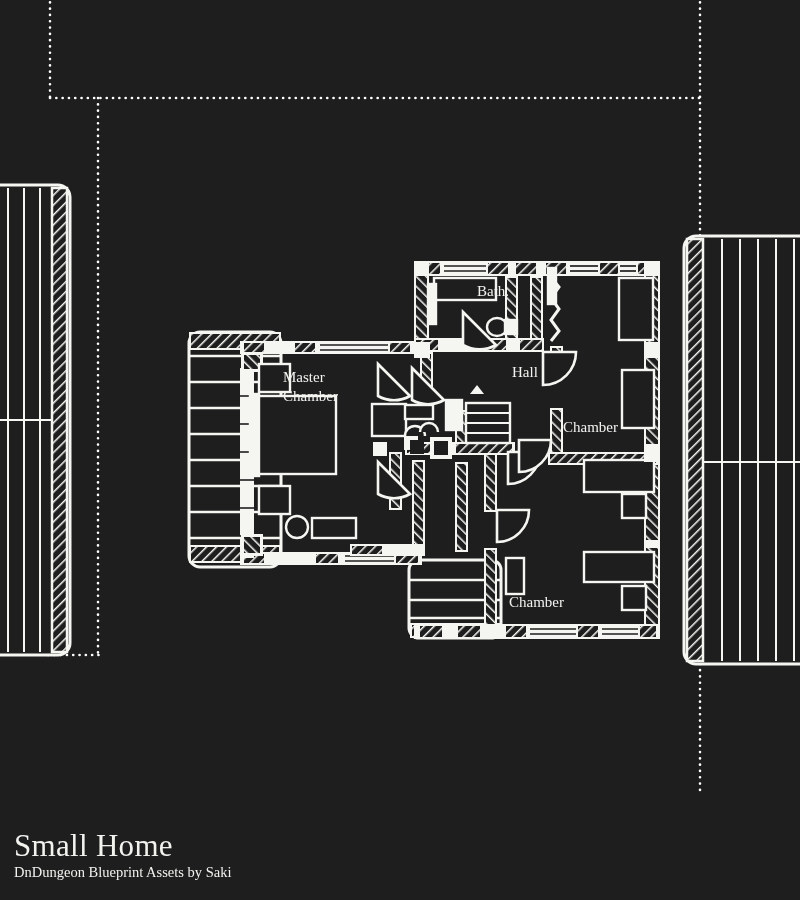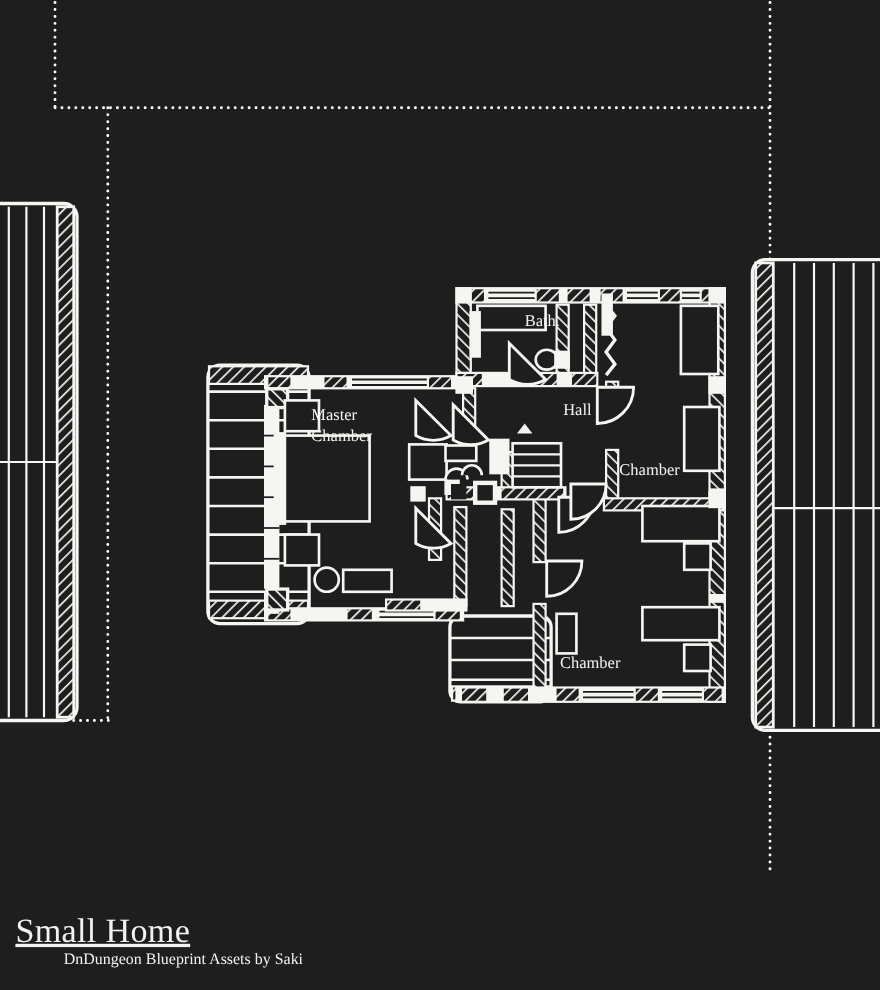"Small Home" .credit-title { text-decoration: underline -> none }
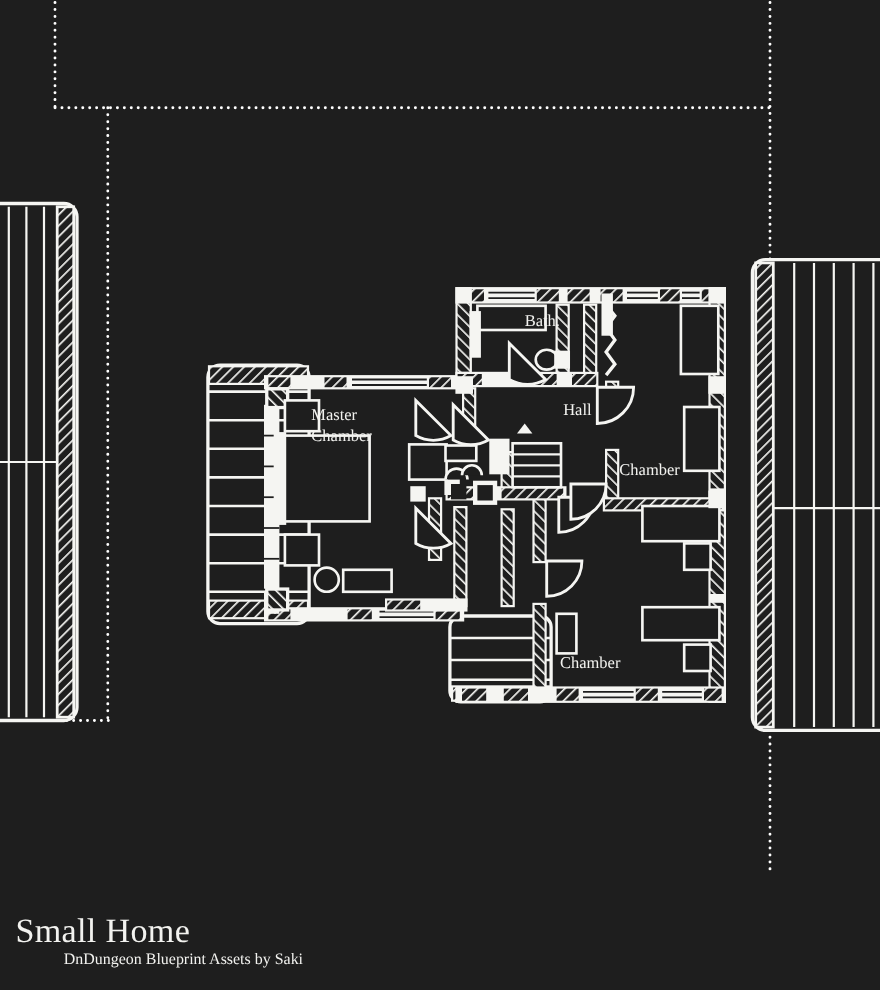"DnDungeon Blueprint Assets by Saki" .credit-line { margin-left: 44px -> none }
